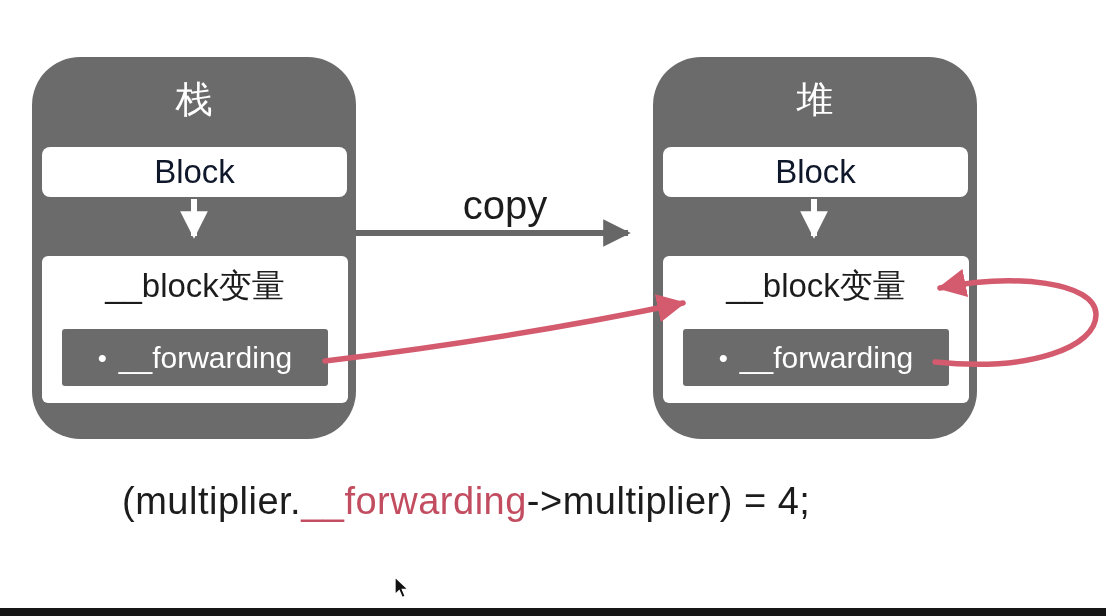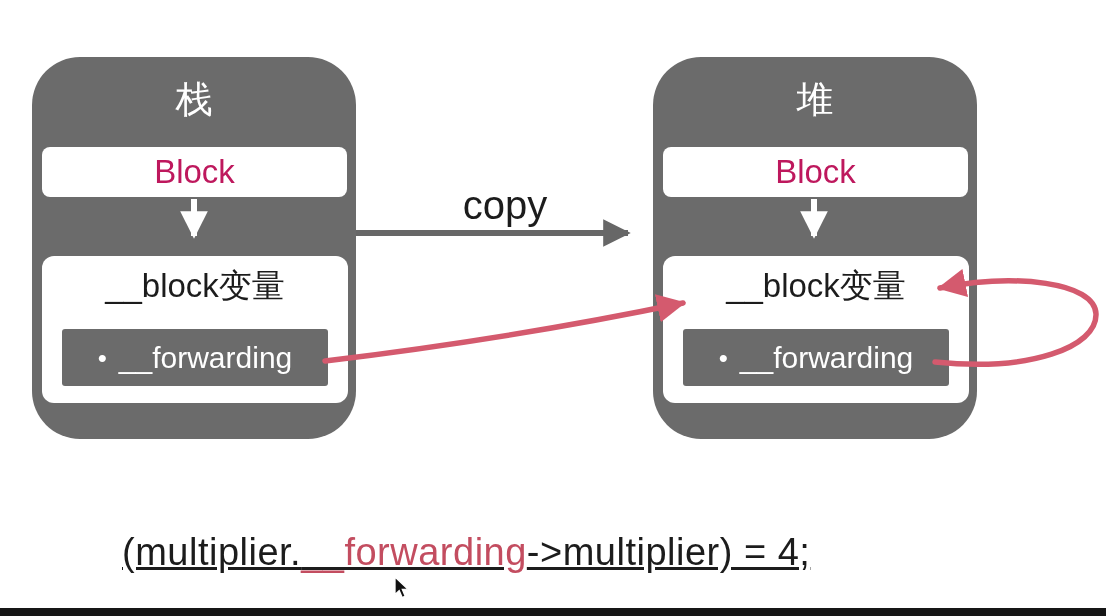"Block" .block-box { color: #be185d -> #0f172a }
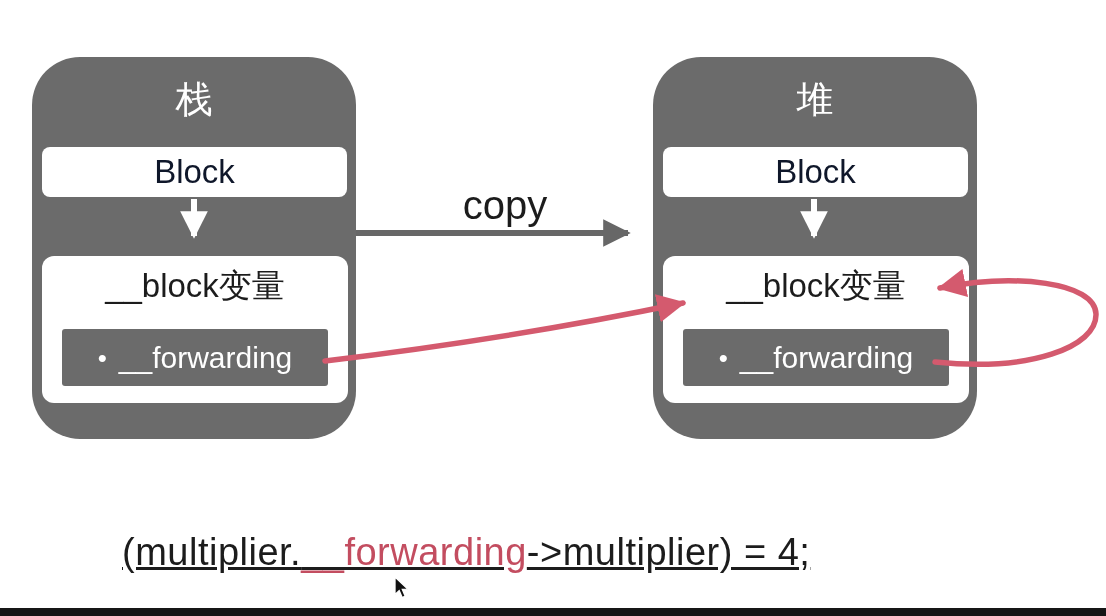"__block变量" .var-box { border-radius: 12px -> 6px }
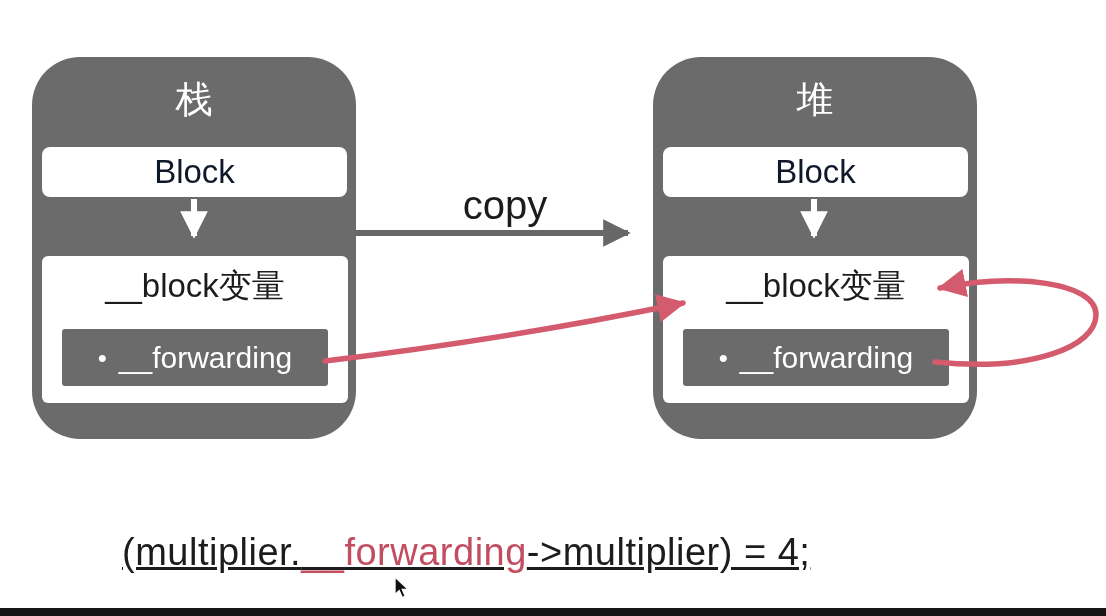"(multiplier.__forwarding->multiplier) =" #code-line { text-decoration: underline -> none; top: 531px -> 480px }
